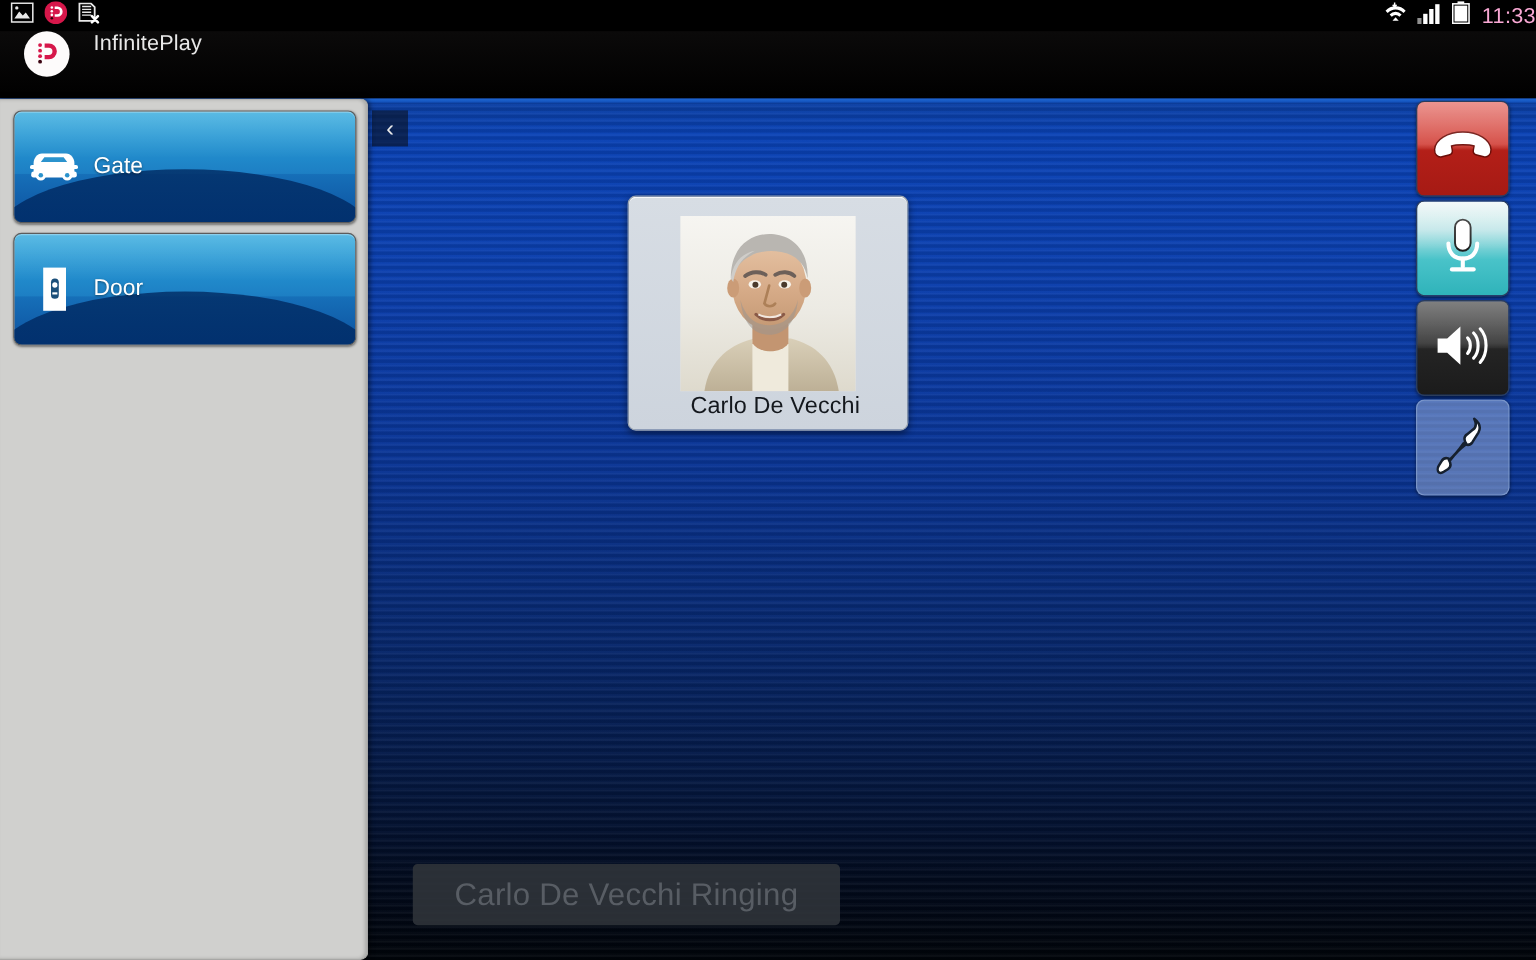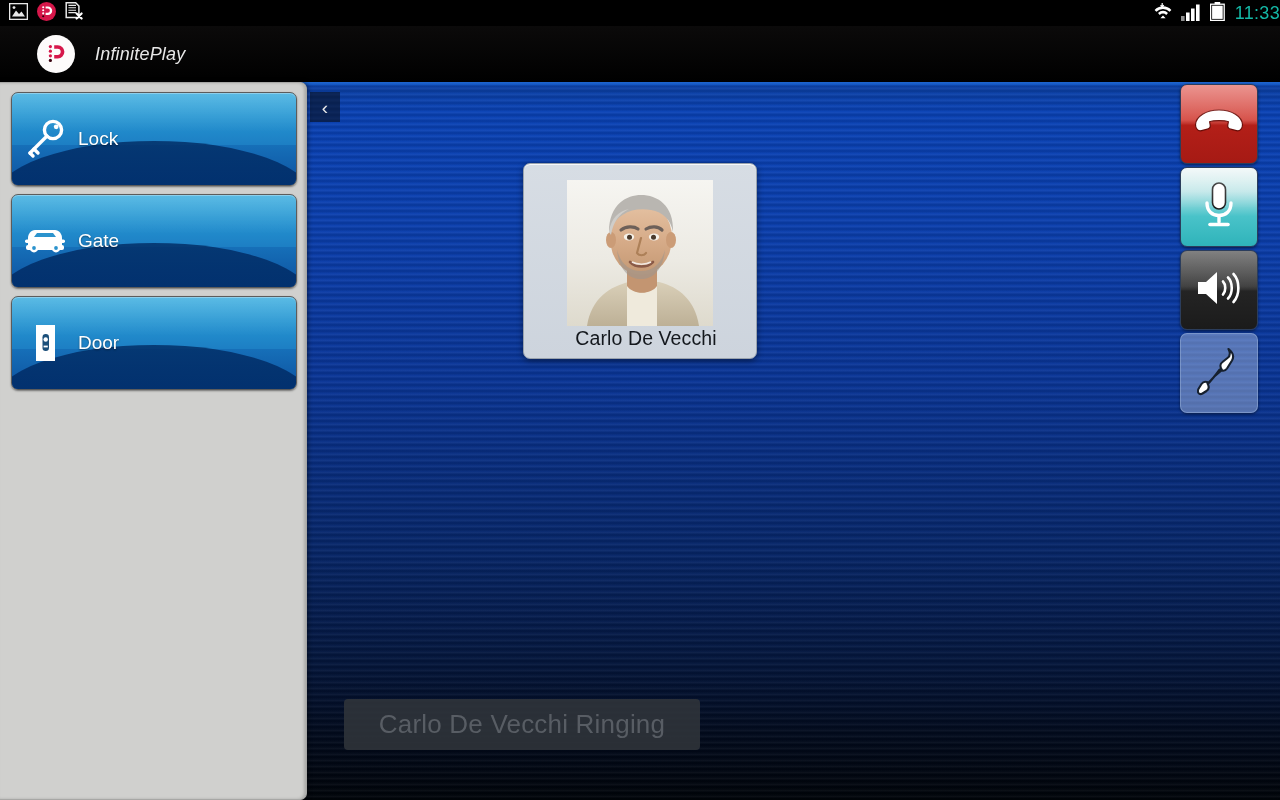"11:33" #clock { color: #14b8a6 -> #f9a8d4 }
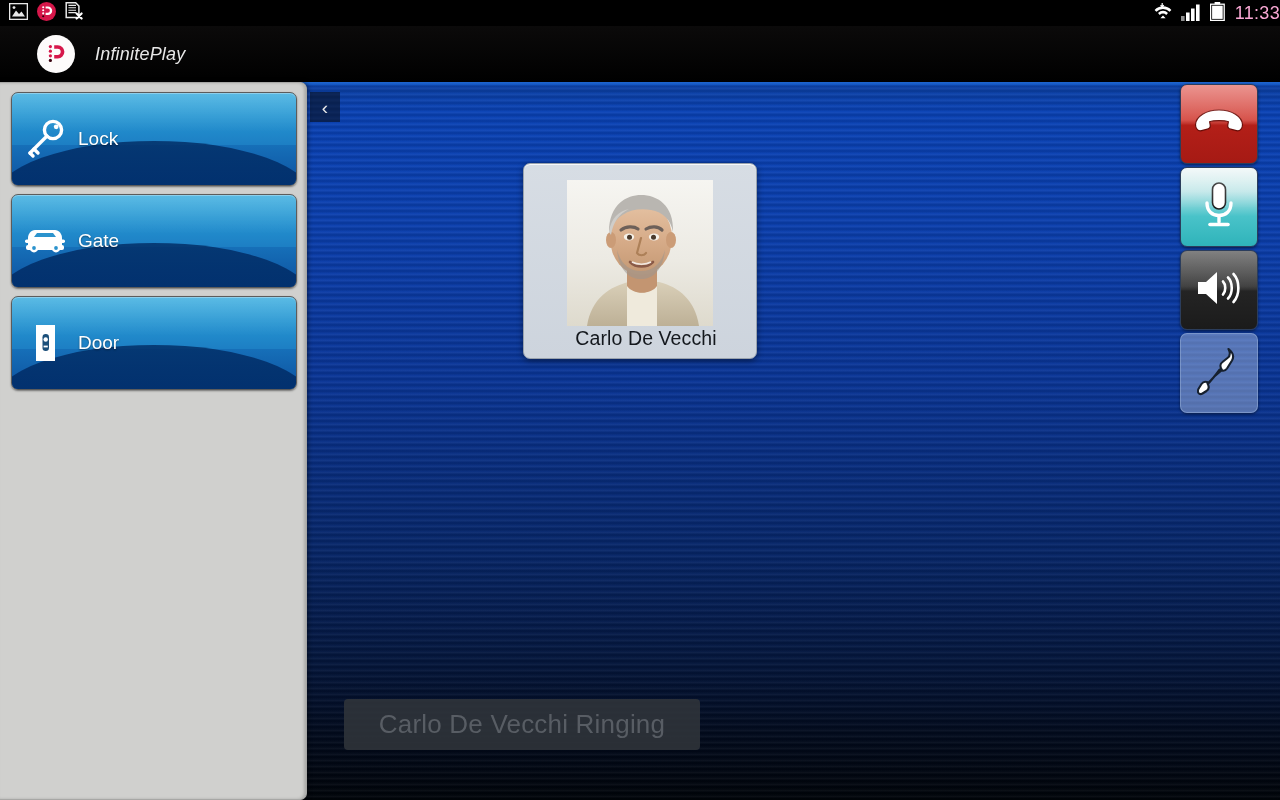"InfinitePlay" #appbar { align-items: center -> none; font-style: italic -> none; padding-left: 37px -> 20px }
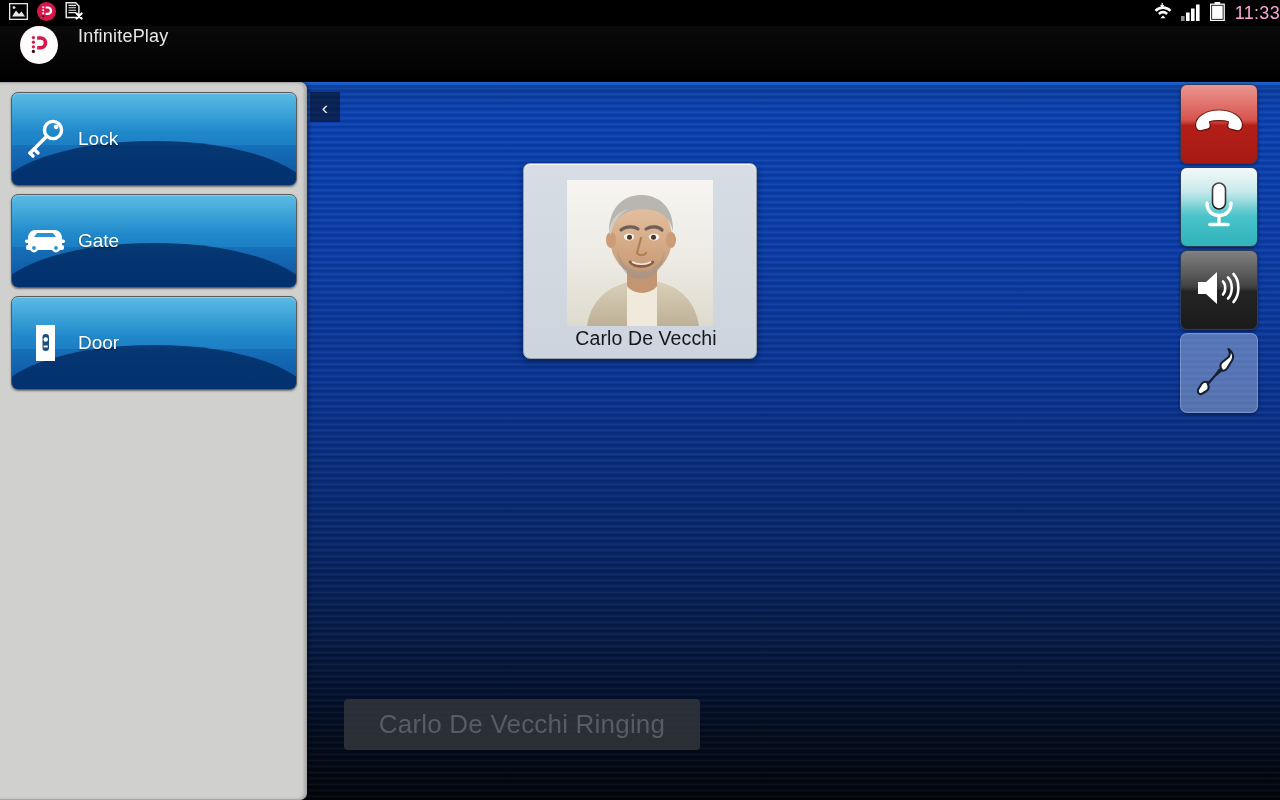"Lock" div.navbtn { html: <div> <span> <svg> <g> <circle></circle> <path></path> <path></path> <path></path> </g> <circle></circle> </svg> </span> <span>Lock</span> </div> -> none }
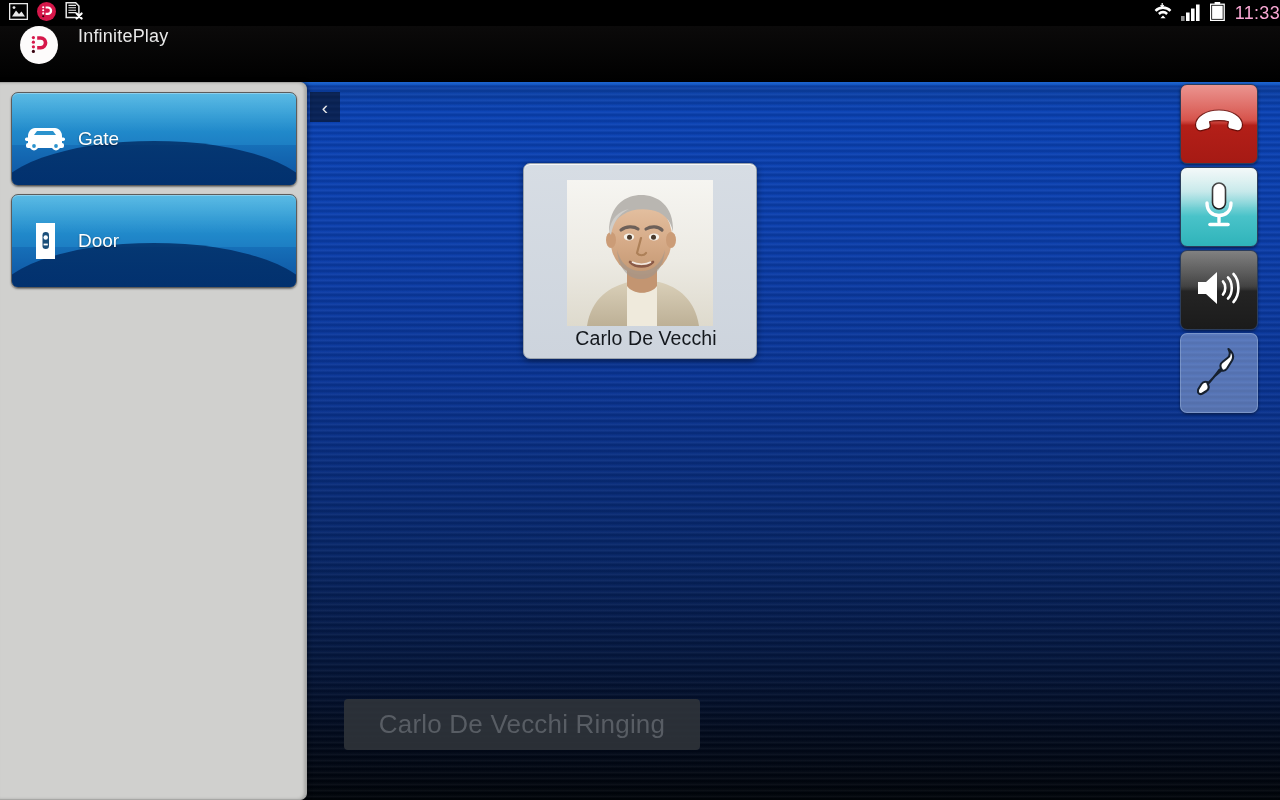"Carlo De Vecchi Ringing" #toast { top: 699px -> 720px }
